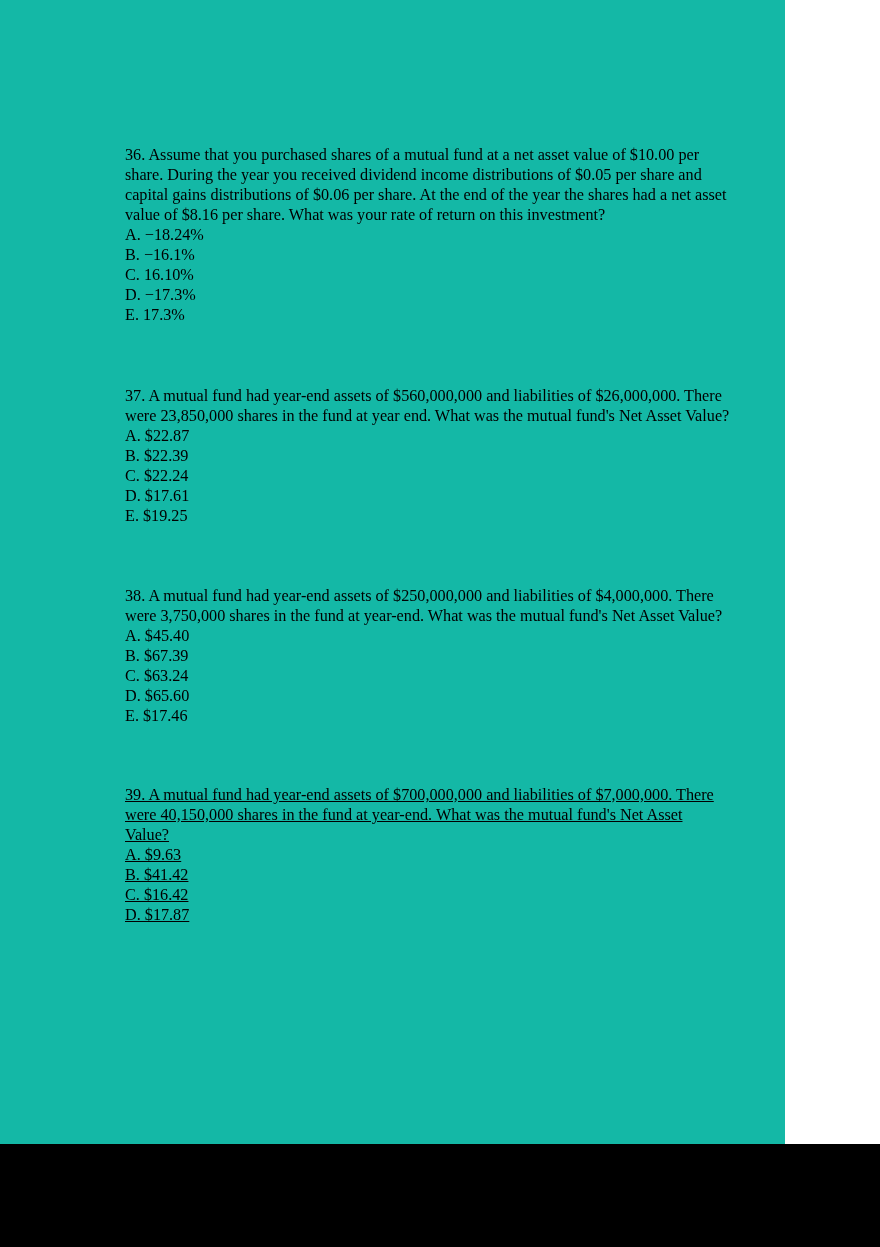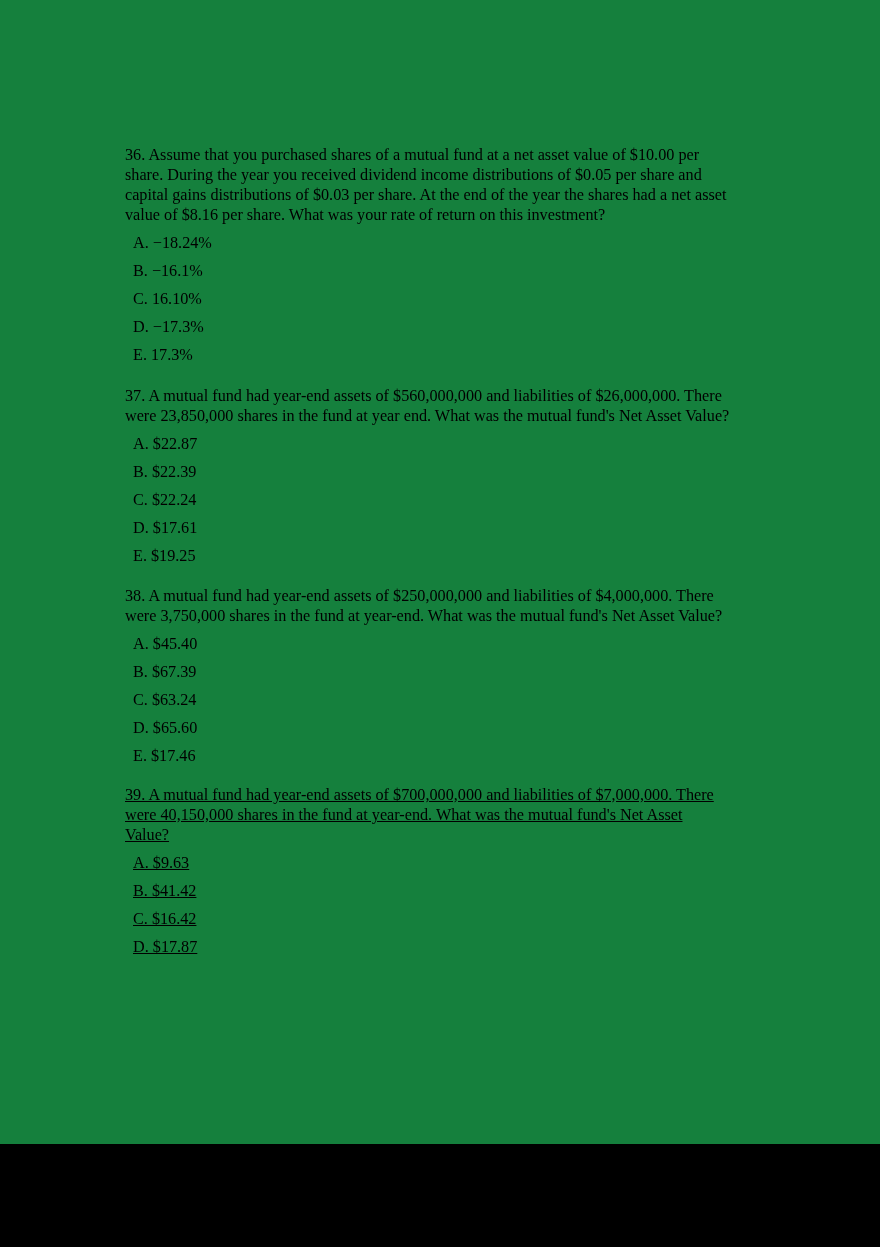"36. Assume that you purchased" .page { background: #15803d -> #14b8a6; width: 880px -> 785px }
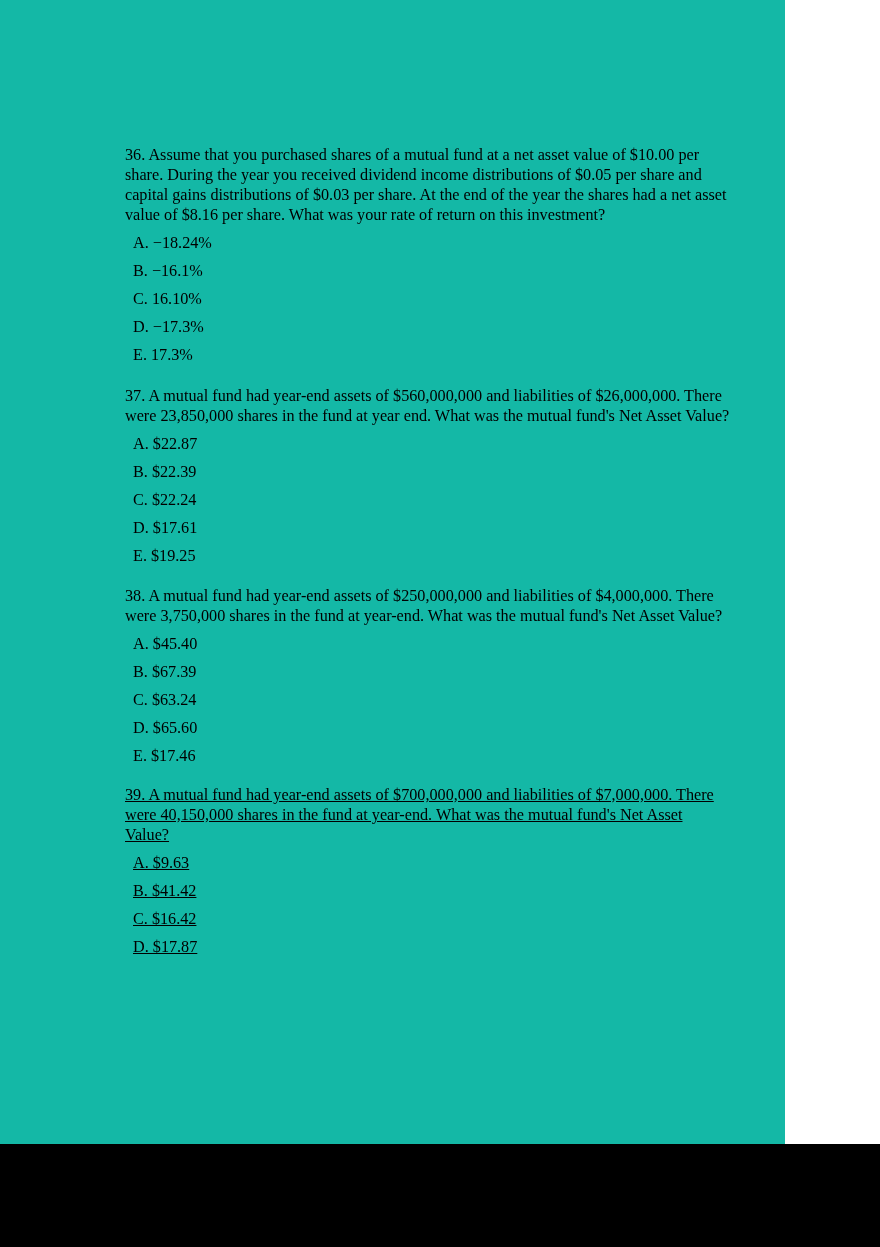"capital gains distributions of $0.03" div { text: $0.03 -> $0.06 }
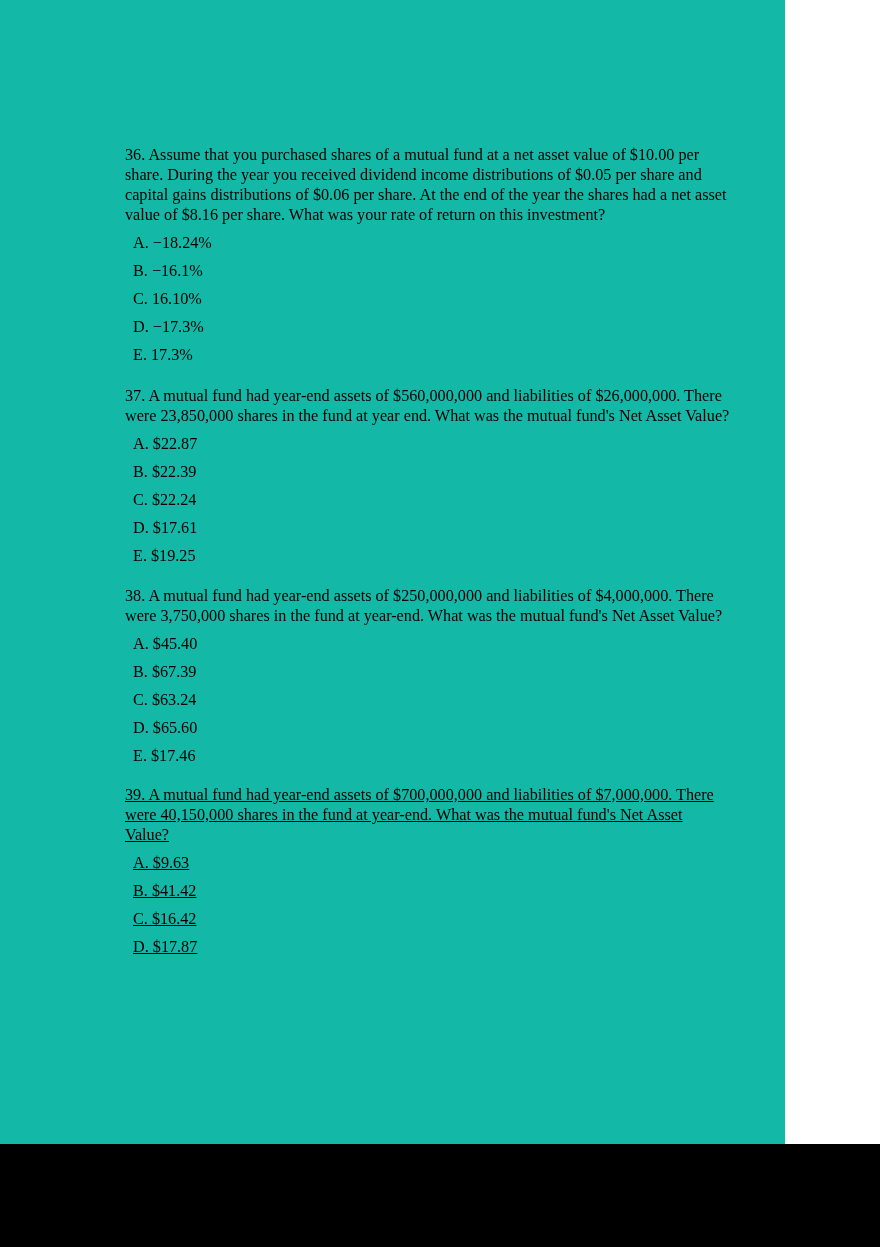"A. −18.24%" .options li { margin: 8px -> 0 }
